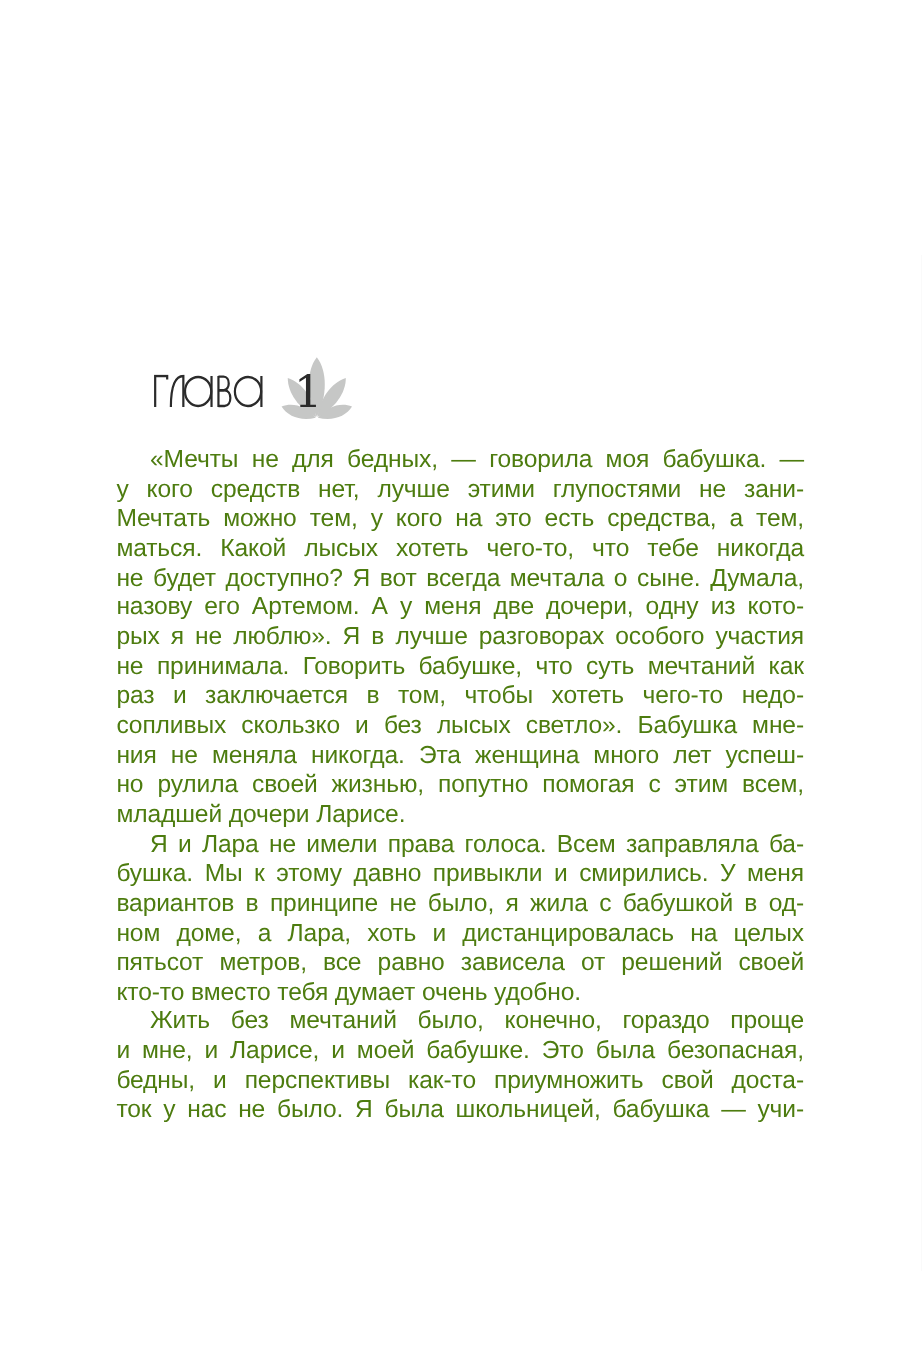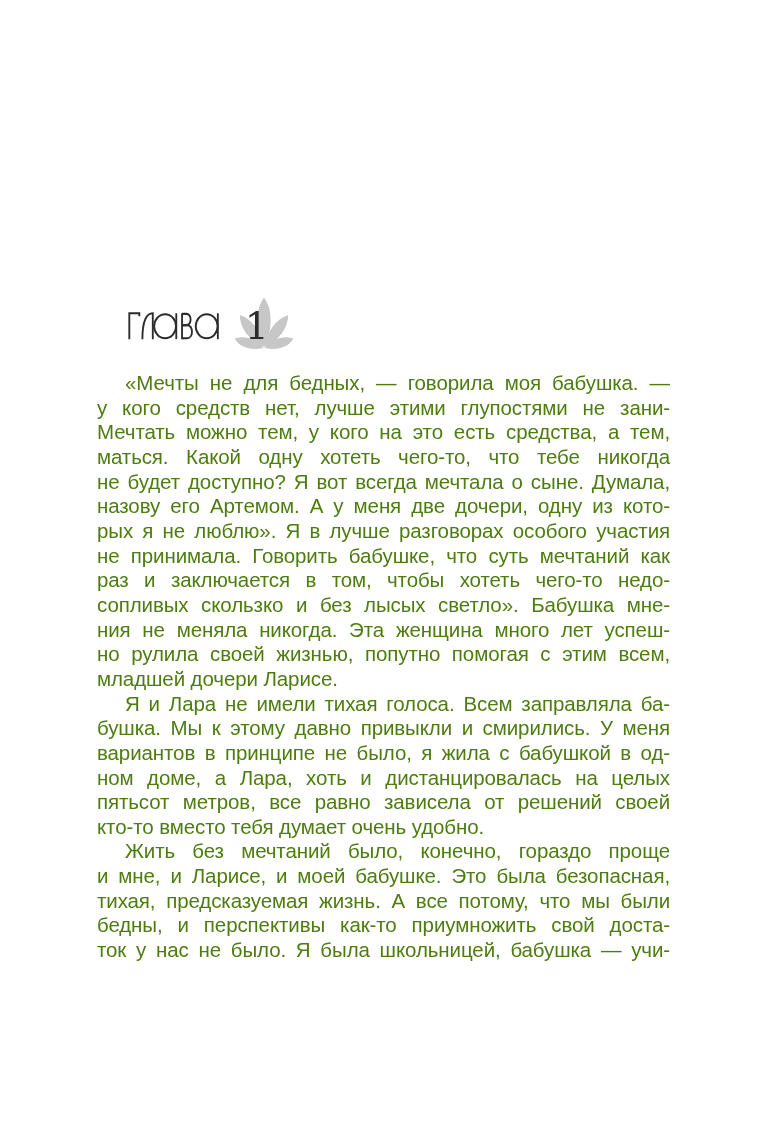"маться. Какой одну хотеть чего-то," div.line { text: одну -> лысых }
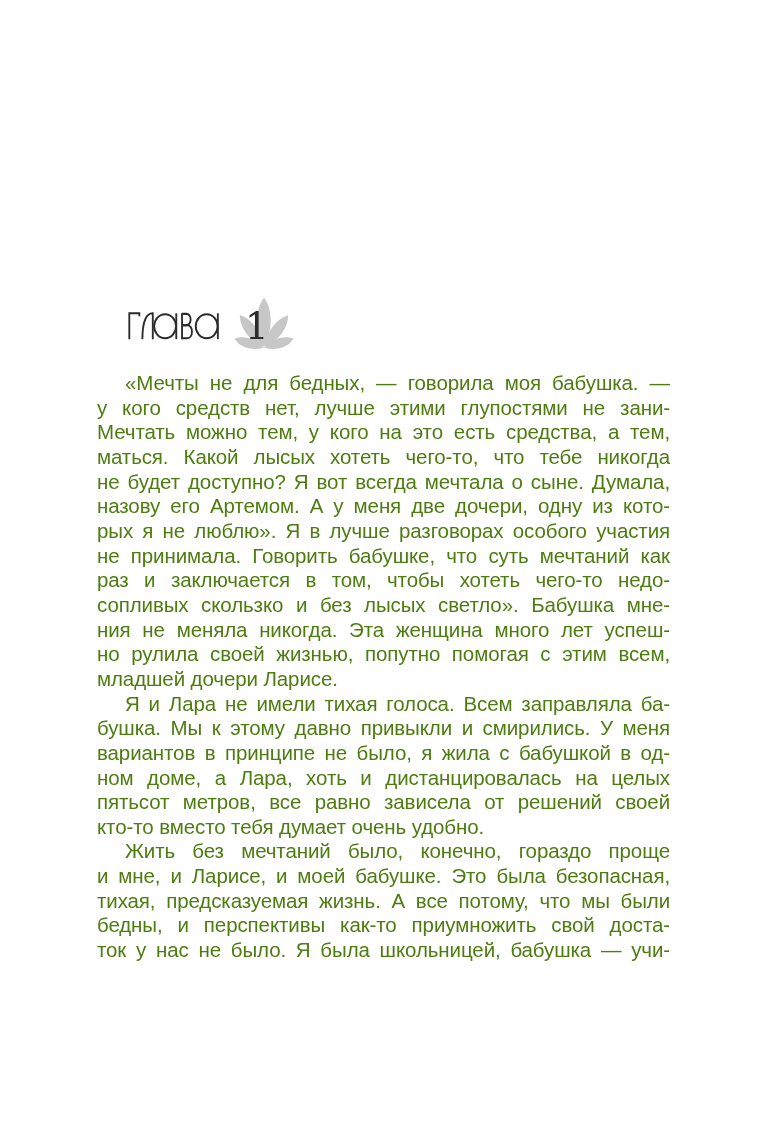"Я и Лара не имели" div.line { text: тихая -> права }
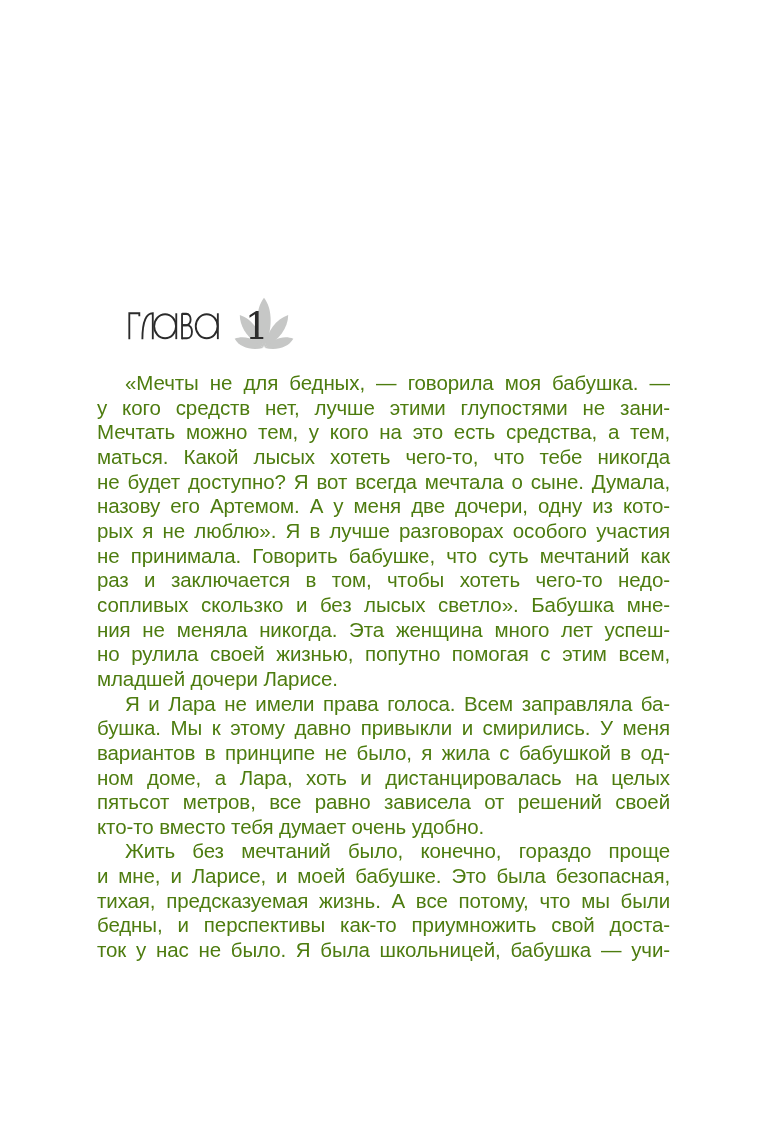"тихая, предсказуемая жизнь. А все" div.line { html: <div>тихая, предсказуемая жизнь. А все потому, что мы были</div> -> none }
